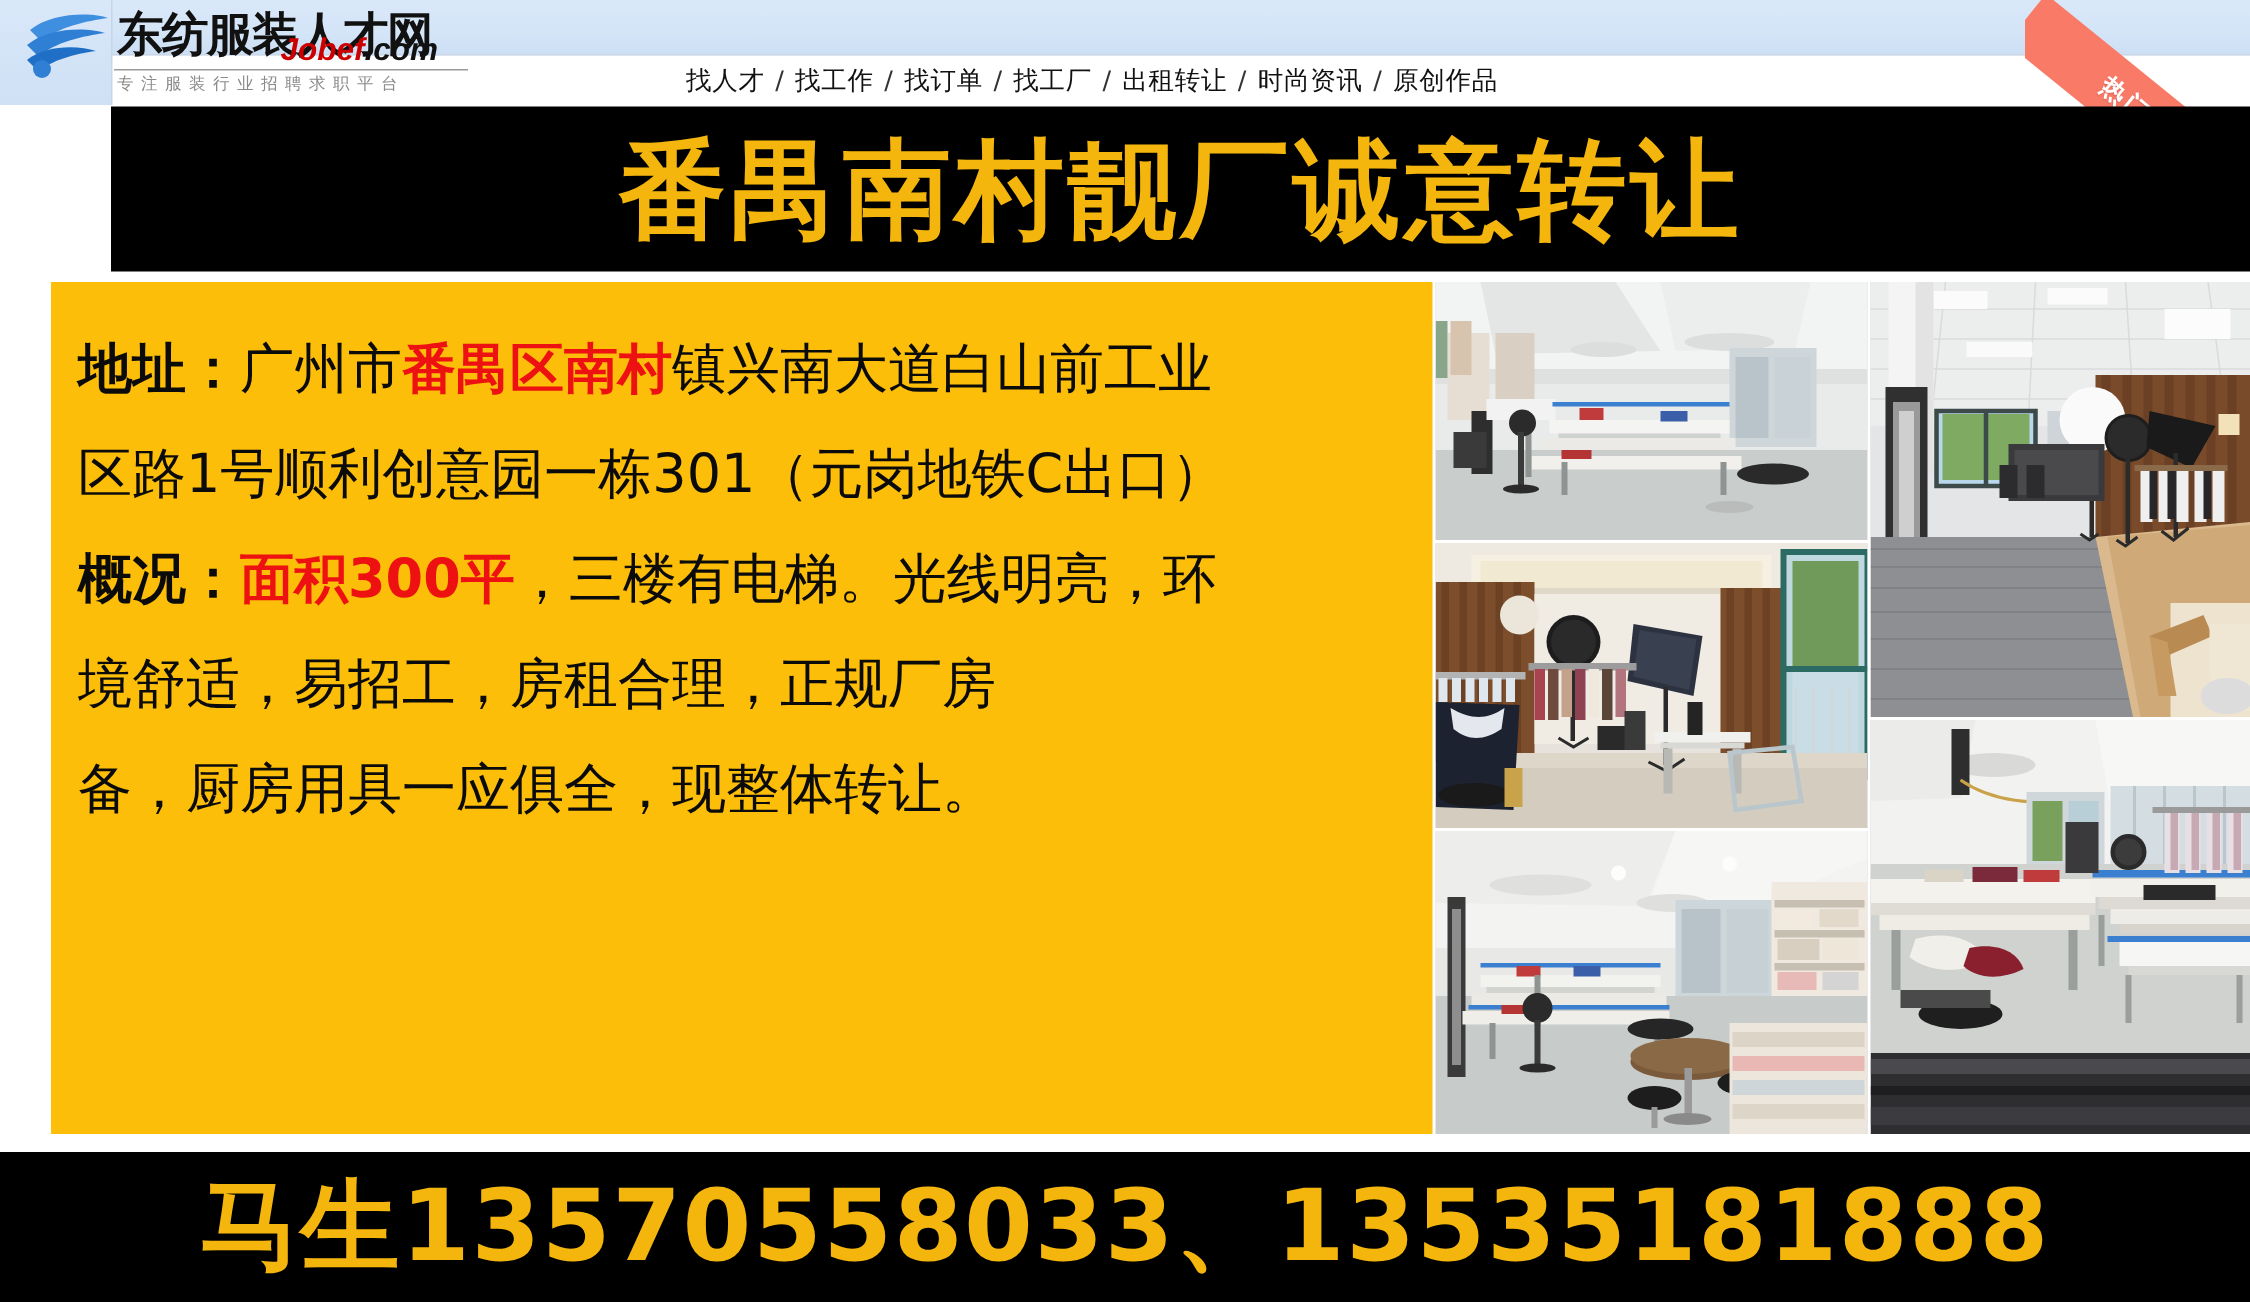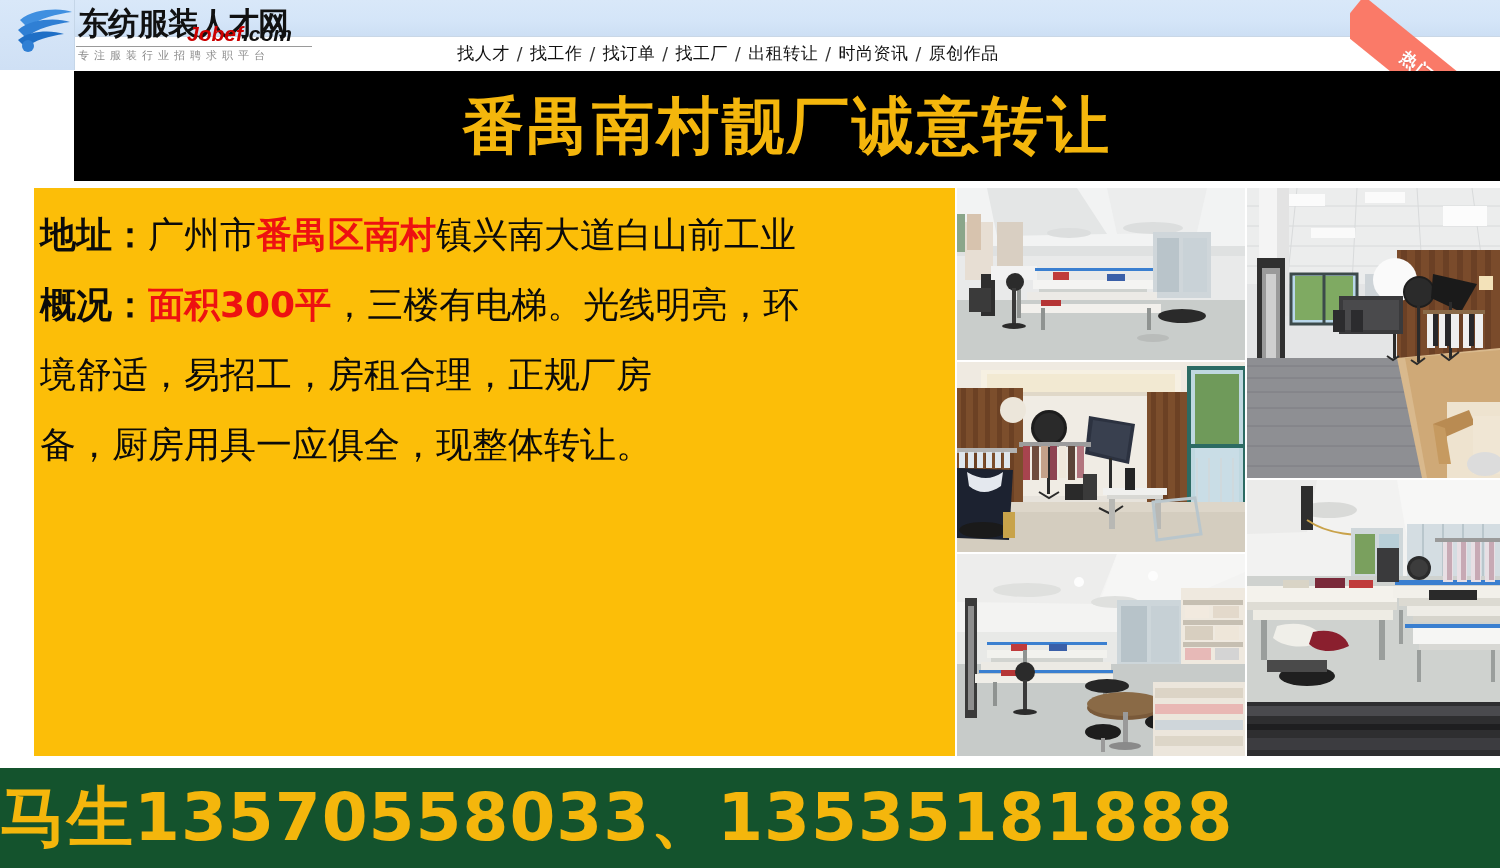"番禺南村靓厂诚意转让" .title-bar .title { font-size: 62px -> 72px }
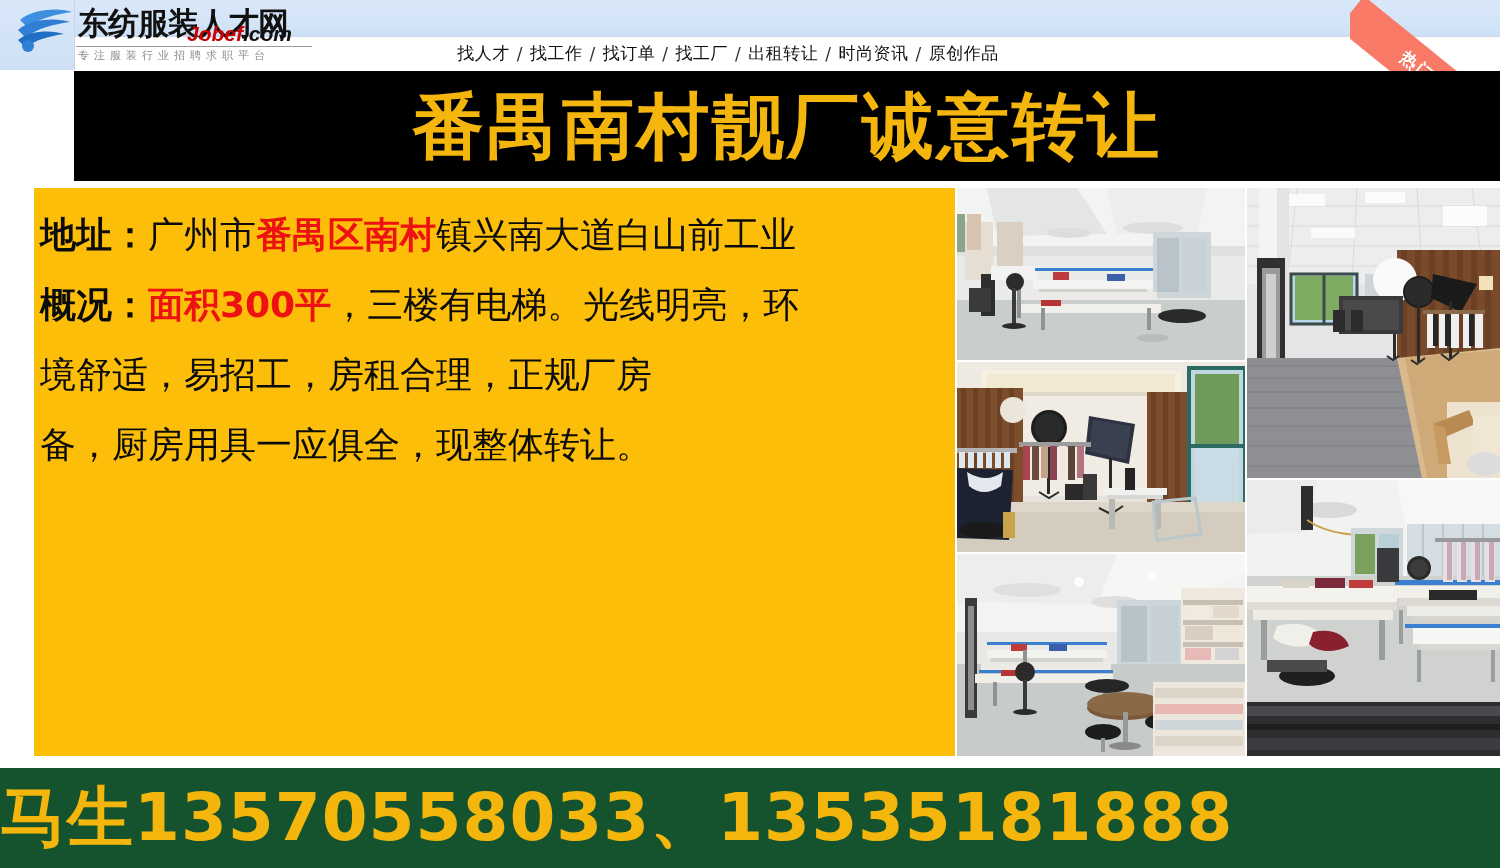"地址：广州市番禺区南村镇兴南大道白山前工业" .info { padding: 0 -> 12px }
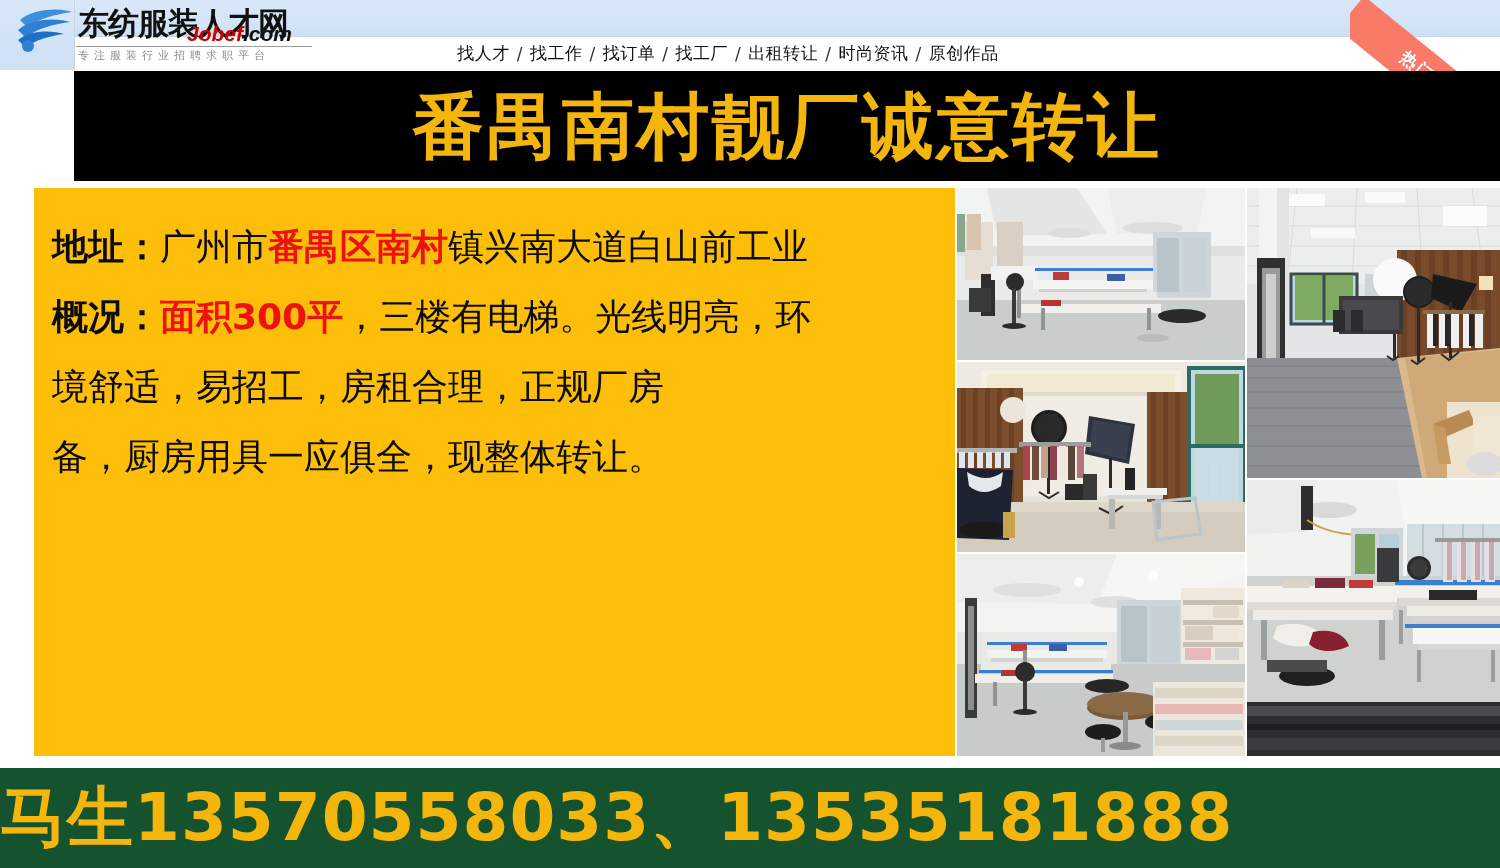"区路1号顺利创意园一栋301（元岗地铁C出口）" div.line { html: none -> <div><span>区路1号顺利创意园一栋301（元岗地铁C出口）</span></div> }
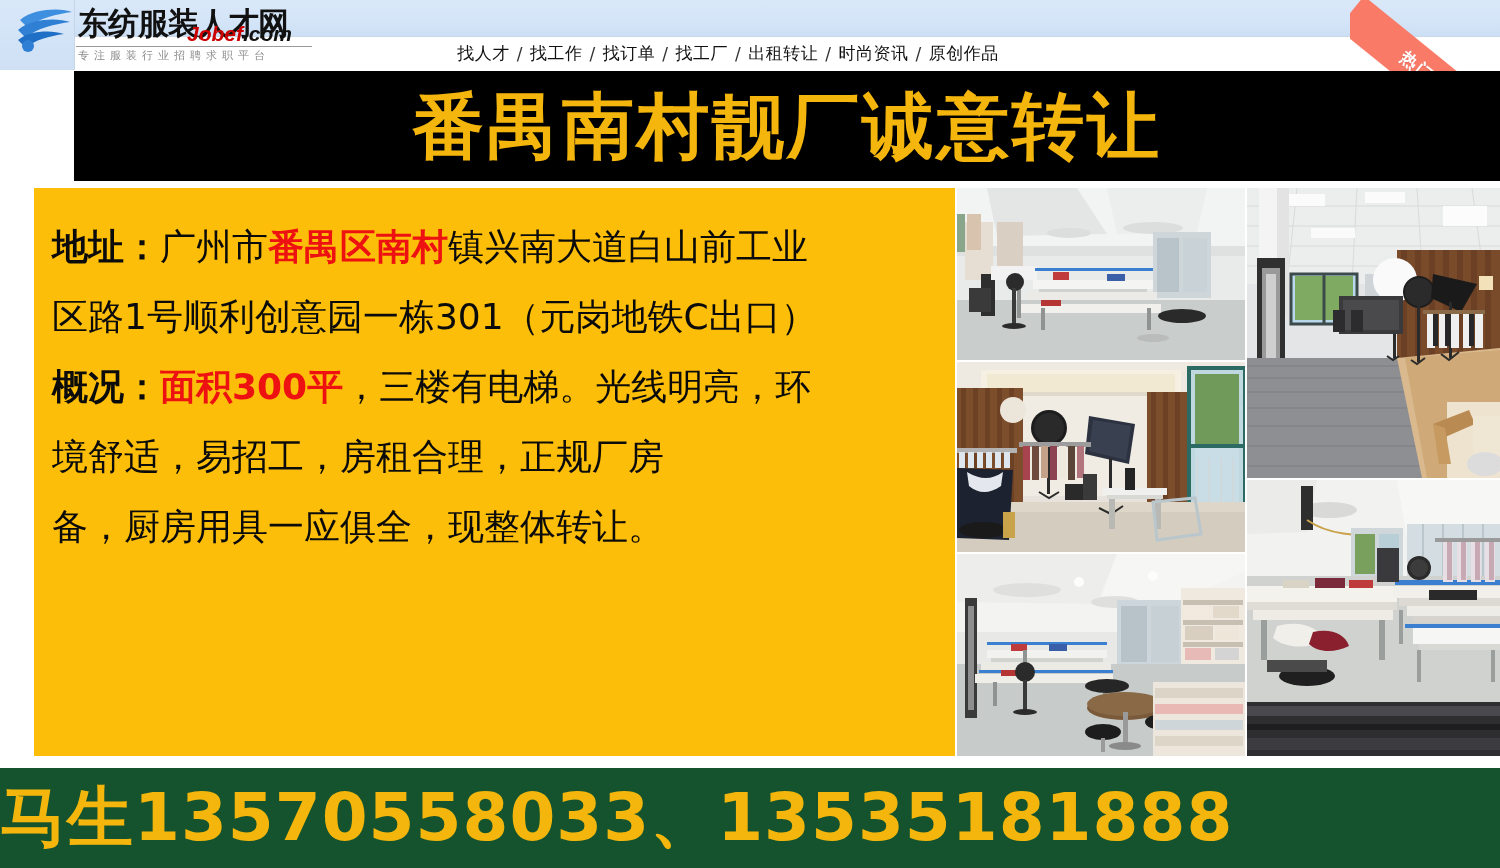"马生13570558033、13535181888" .footer { background: #14532d -> #000000; justify-content: none -> center }
